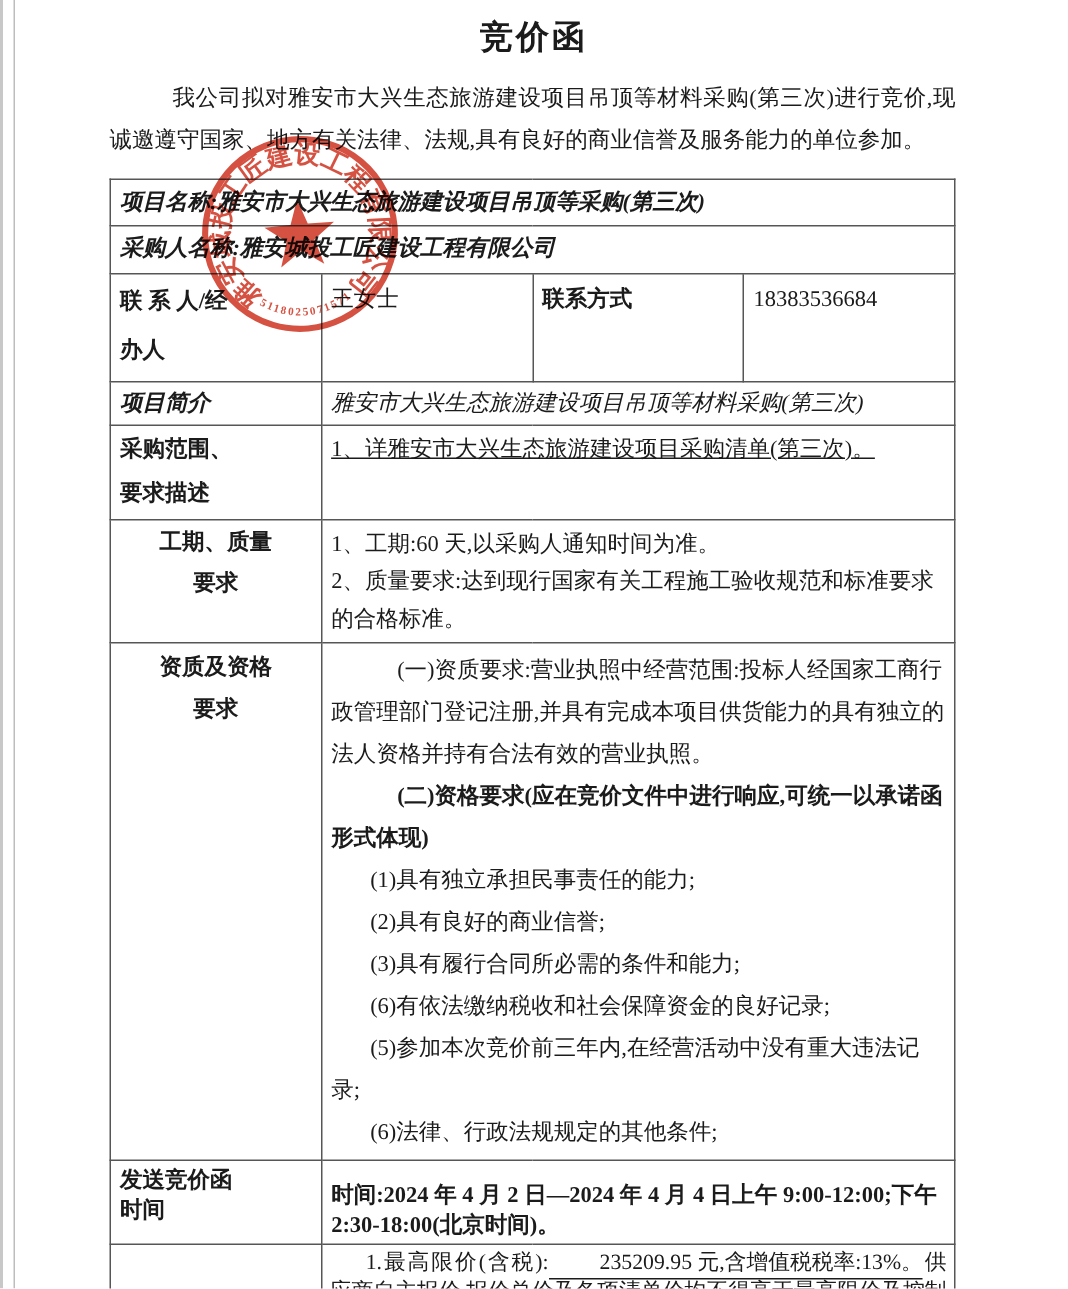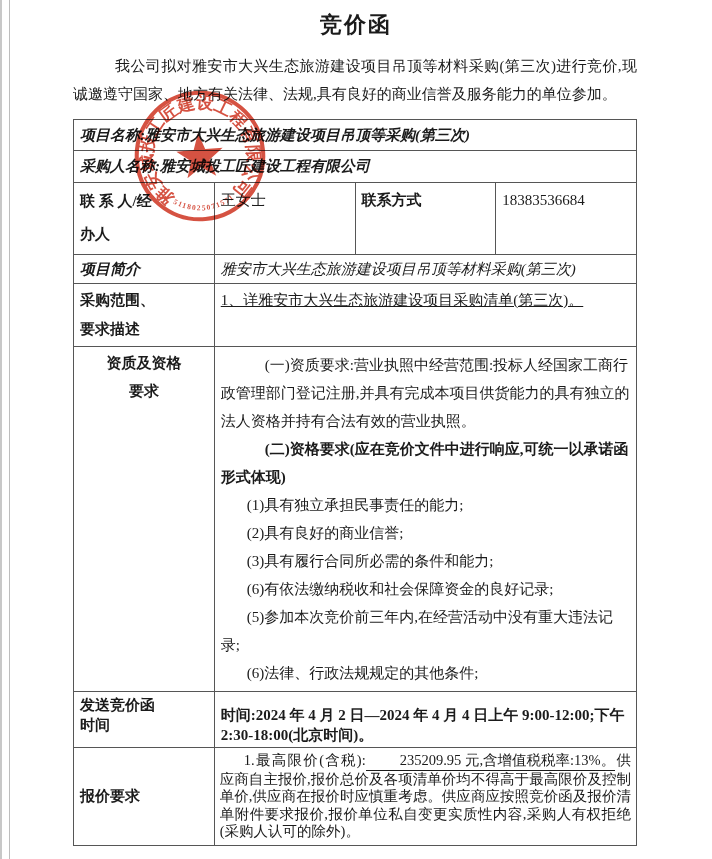"工期、质量" tr.r6 { html: none -> <tr> <td>工期、质量 要求</td> <td> <div>1、工期:60 天,以采购人通知时间为准。</div> <div>2、质量要求:达到现行国家有关工程施工验收规范和标准要求的合格标准。</div> </td> </tr> }
